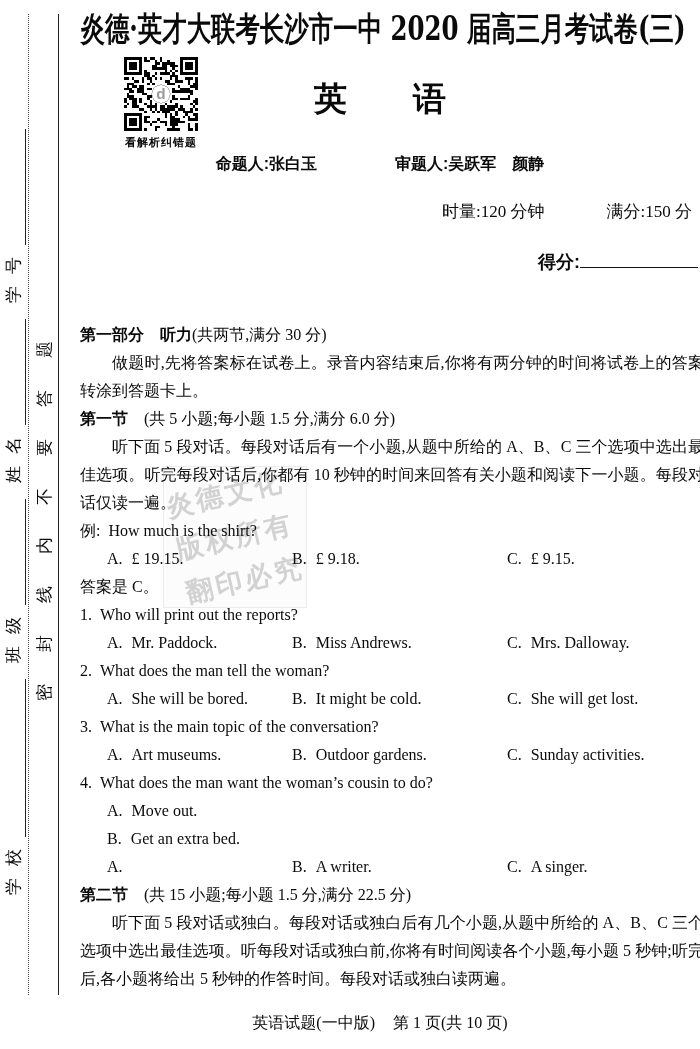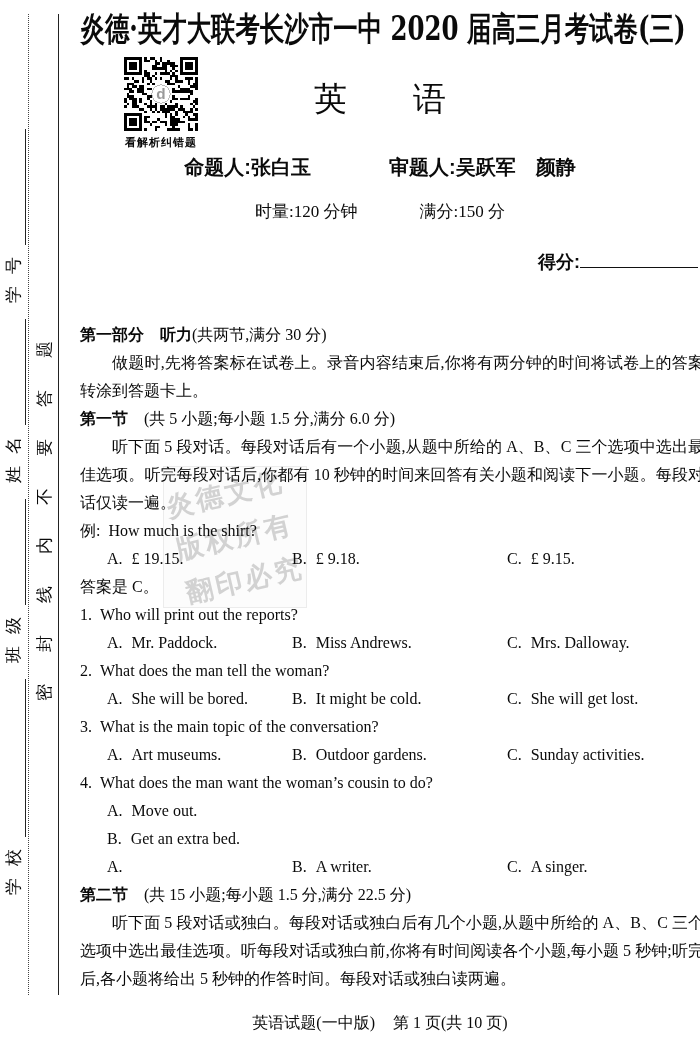"英 语" .subject-title { font-weight: normal -> bold }
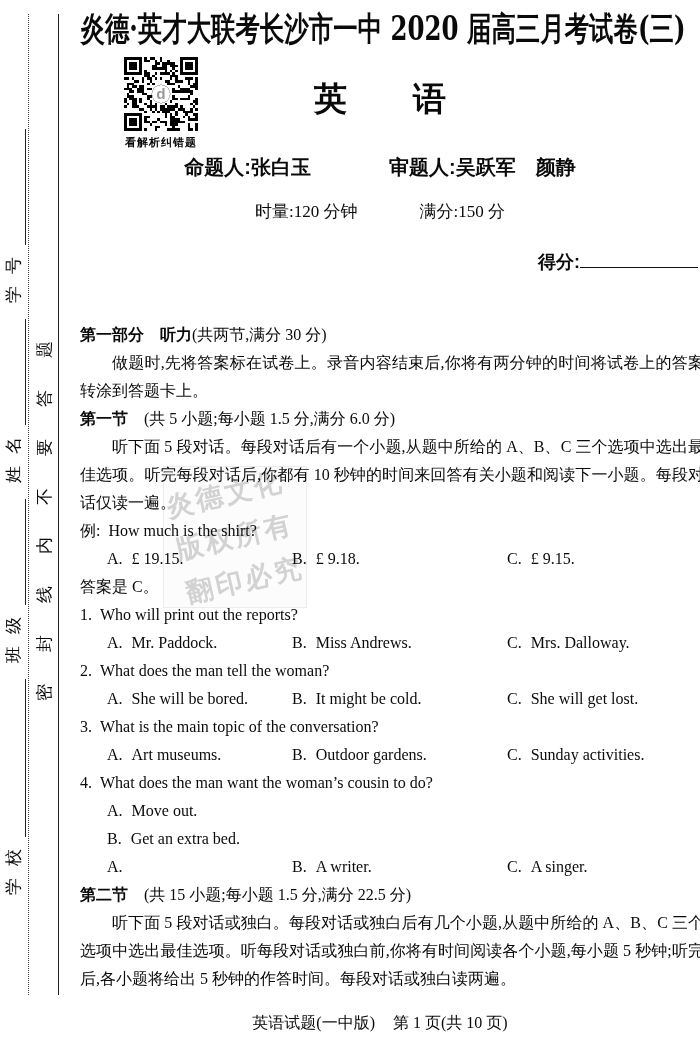"命题人:张白玉" .people-row { font-size: 20px -> 16px }
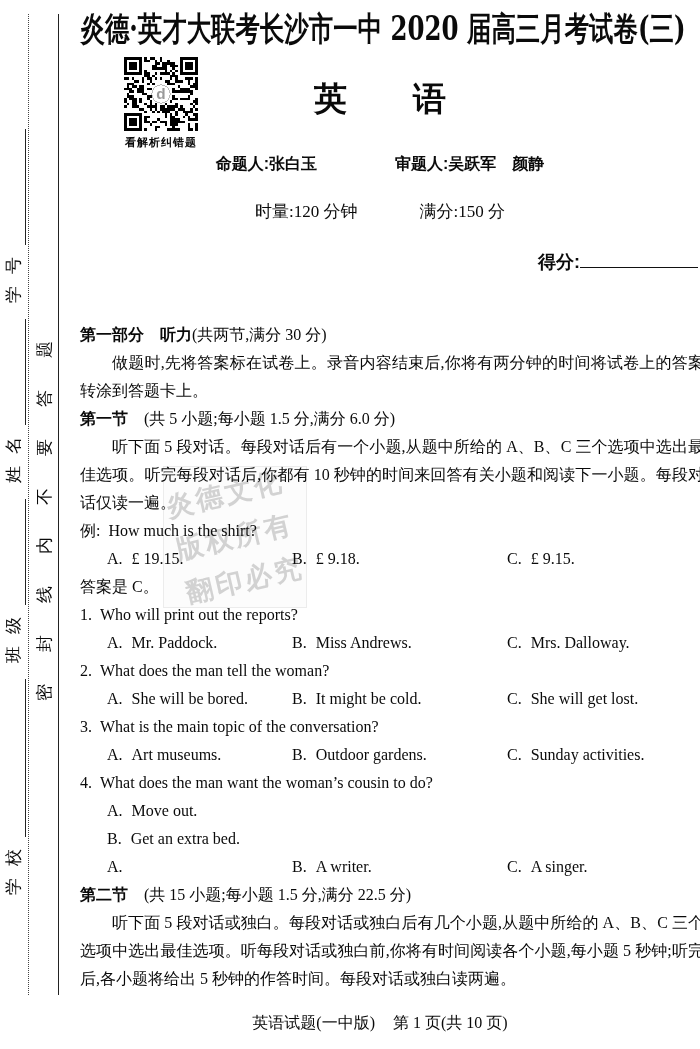"时量:120 分钟" .meta-row { justify-content: center -> flex-end }
